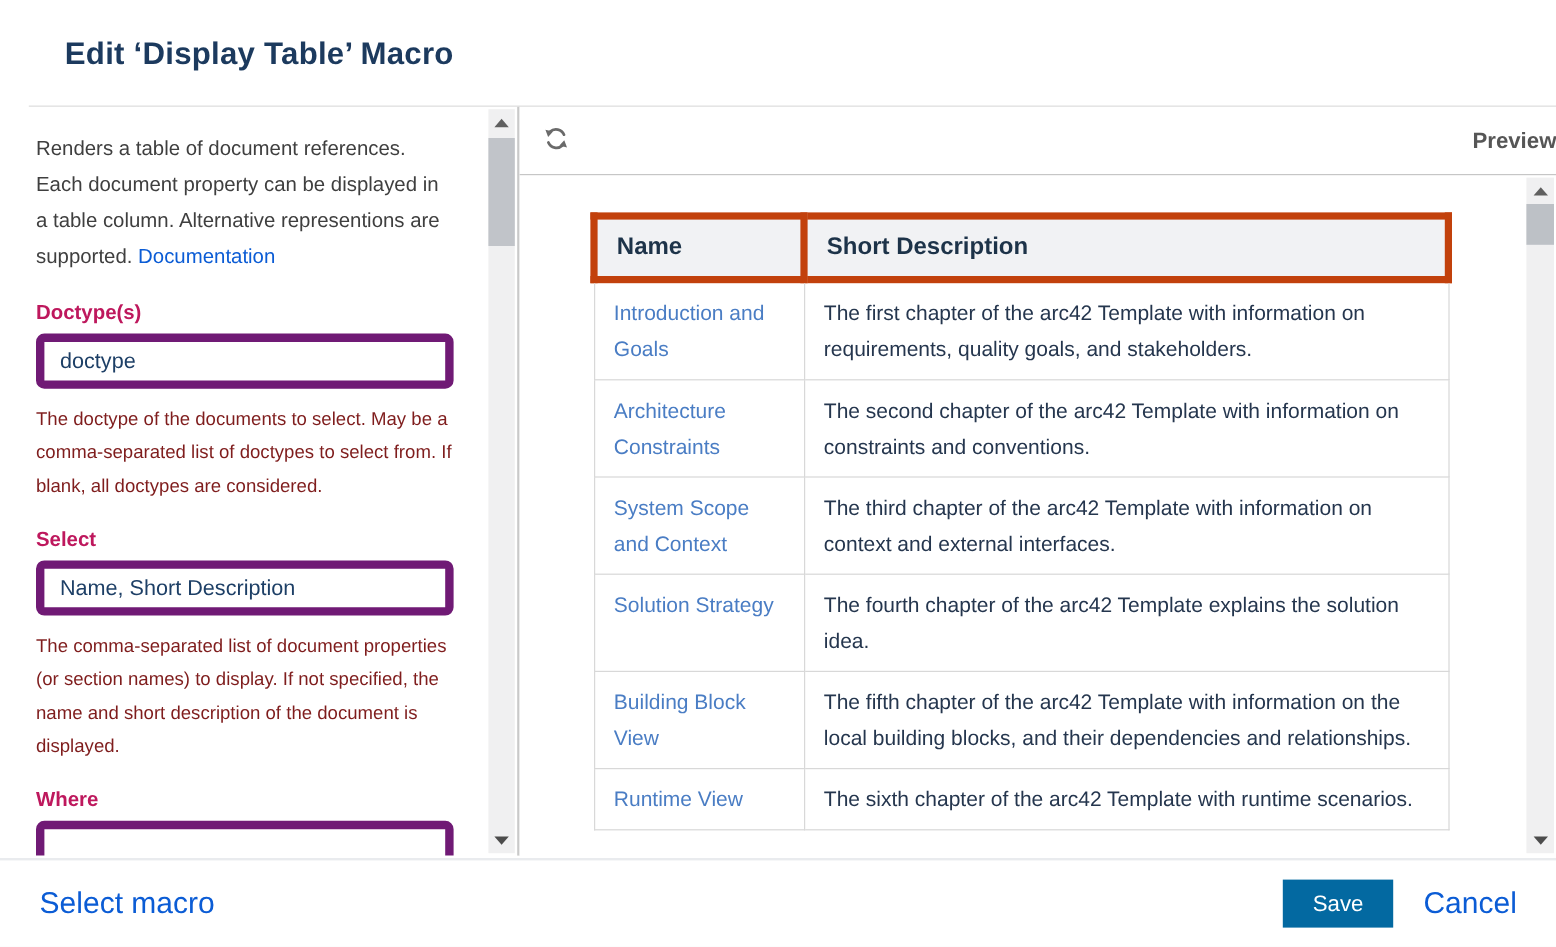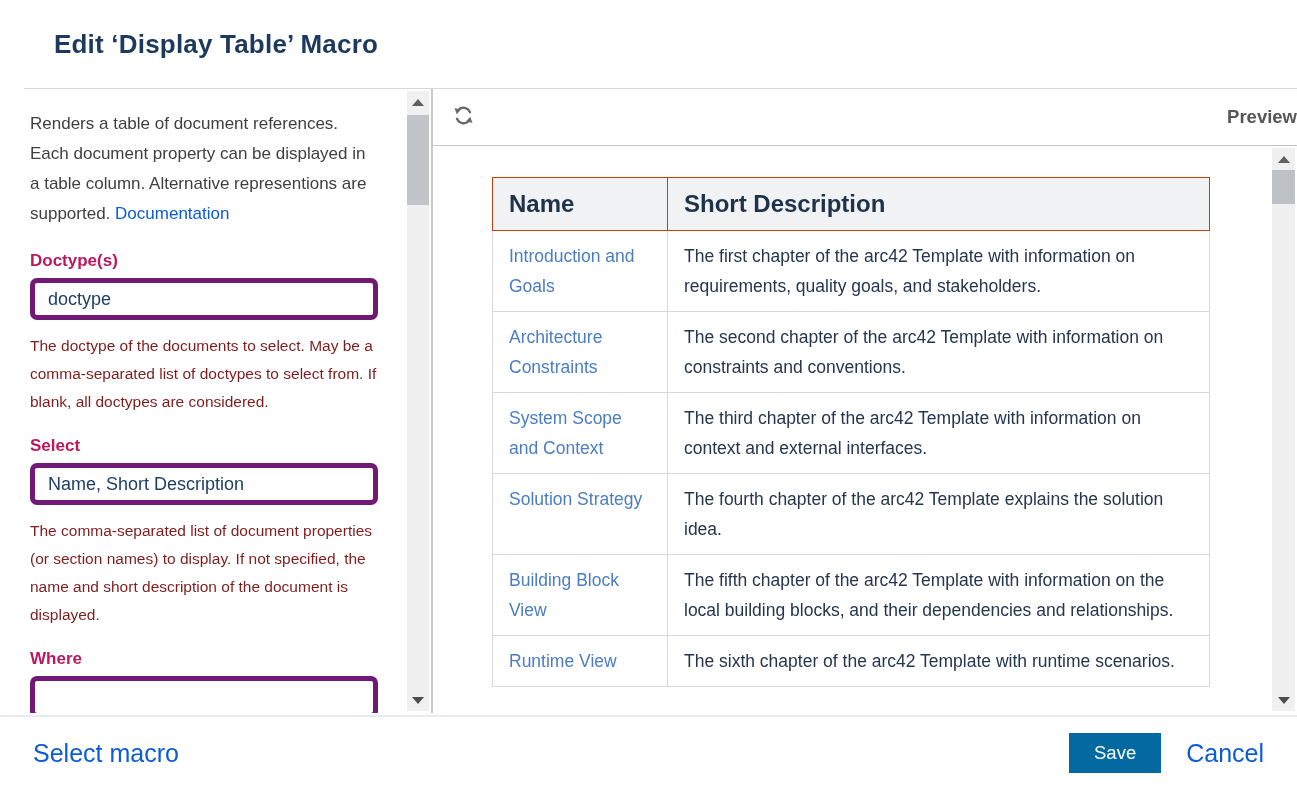"Name" .doc-table th { border: 1px solid #c2410c -> 6px solid #c2410c; font-size: 24px -> 20px }
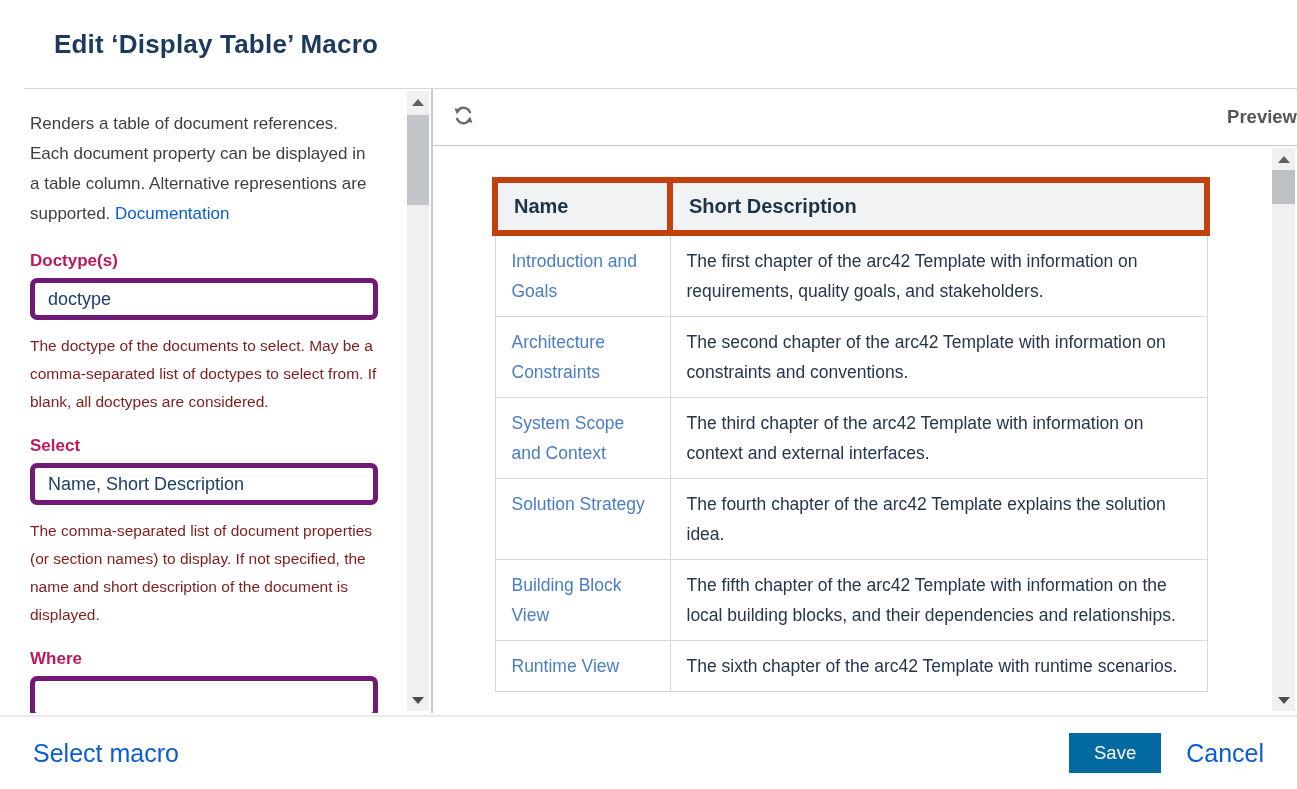"doctype" .field-input { border: 5px solid #701a75 -> 7px solid #701a75 }
